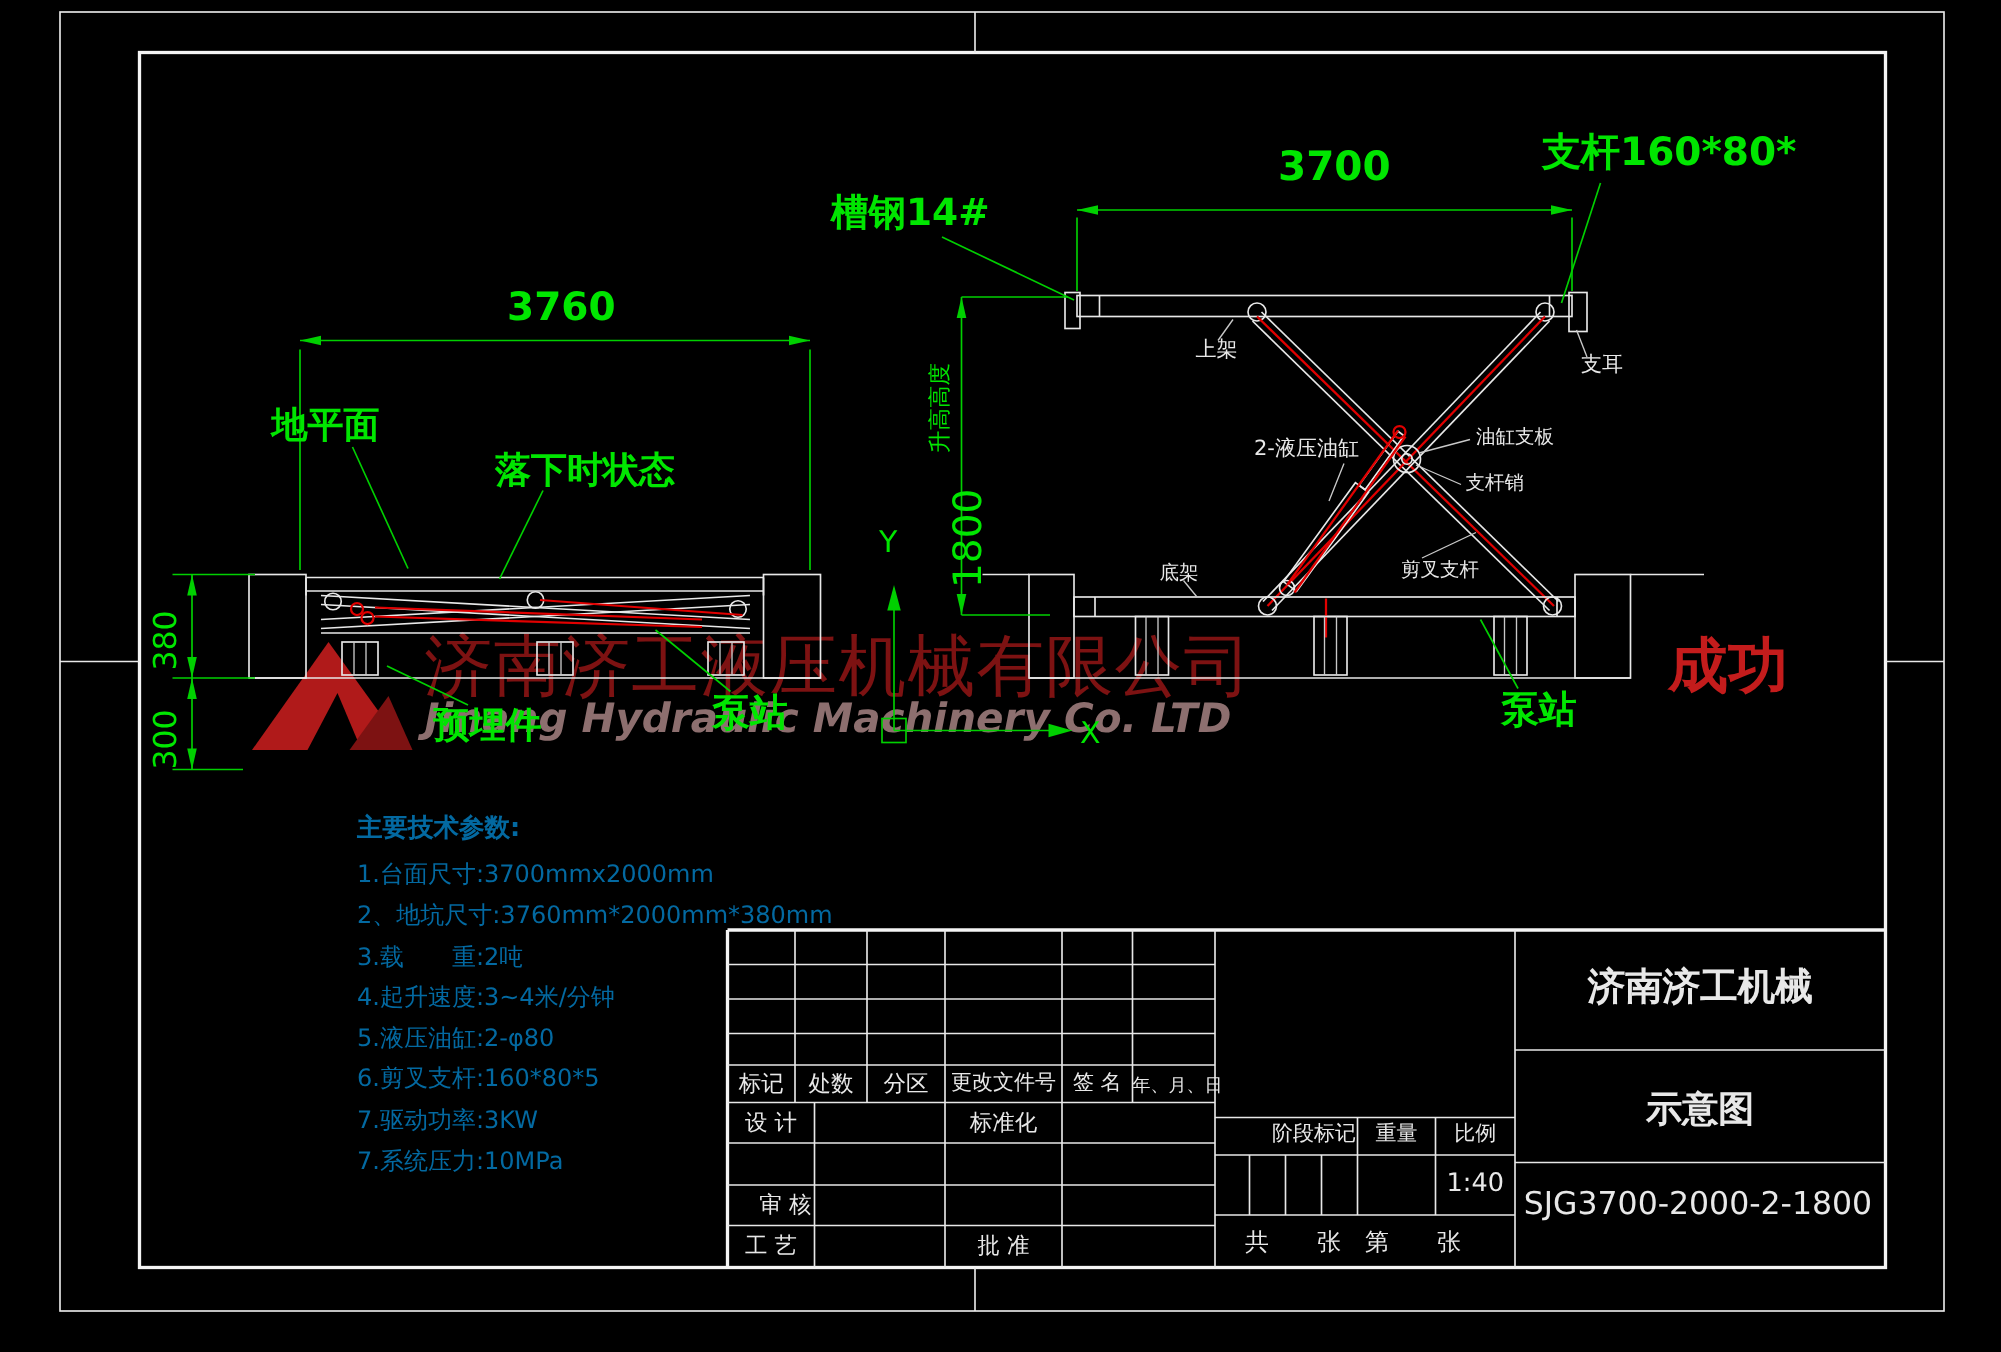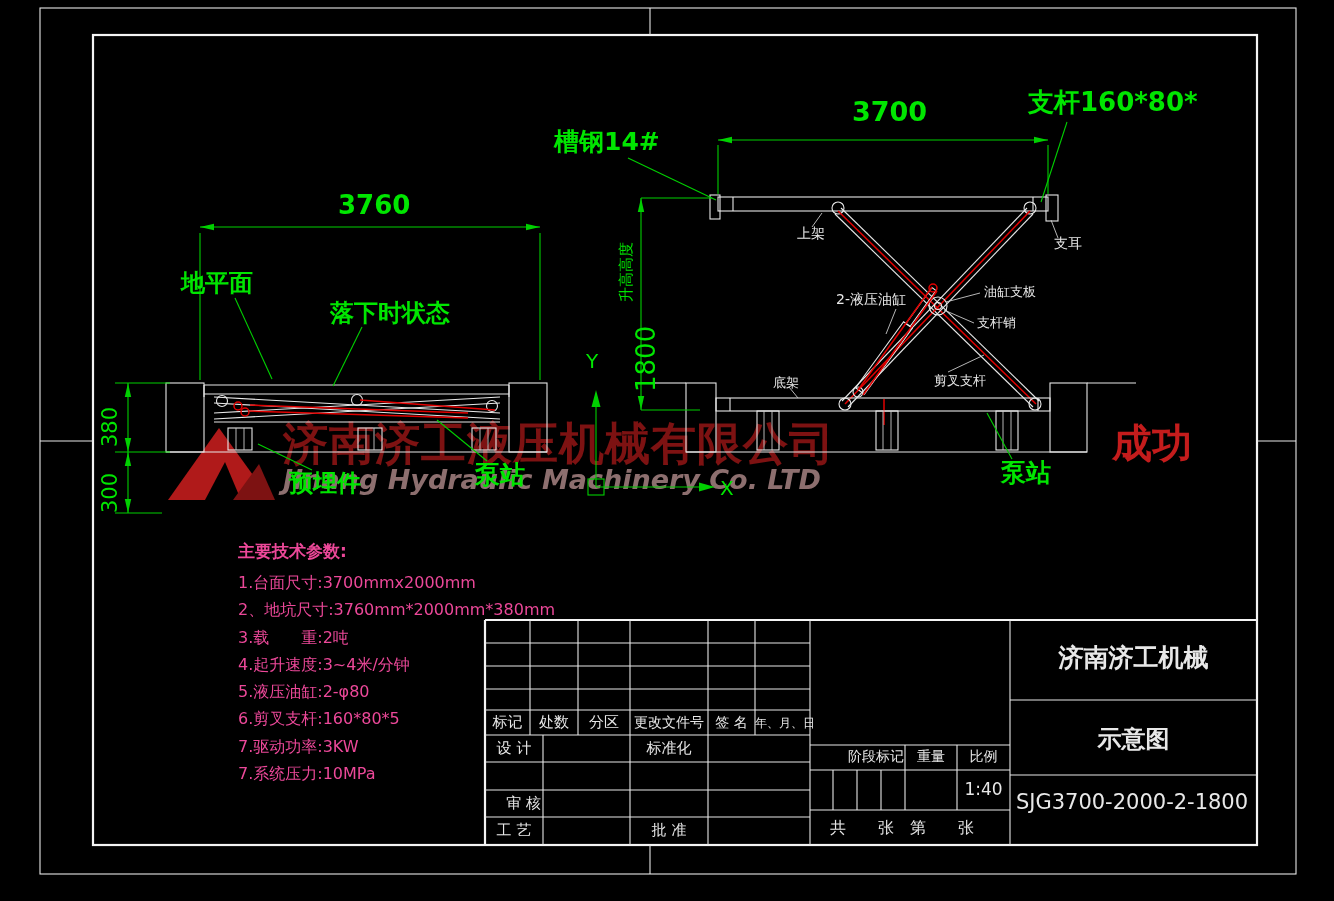"济南济工液压机械有限公司" .wm-cn { font-weight: bold -> normal }
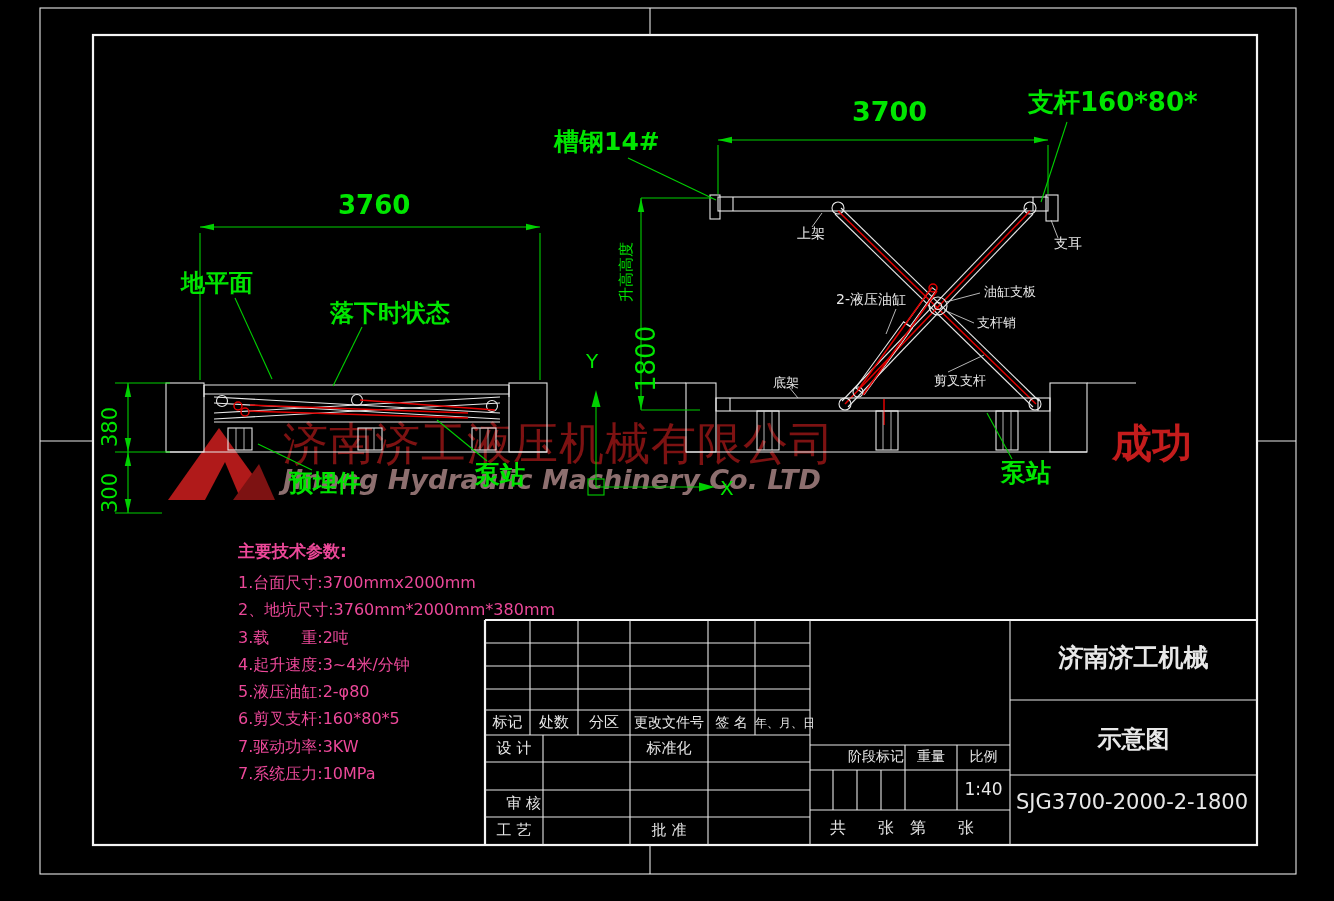"主要技术参数:" .params { color: #ec4899 -> #0369a1 }
